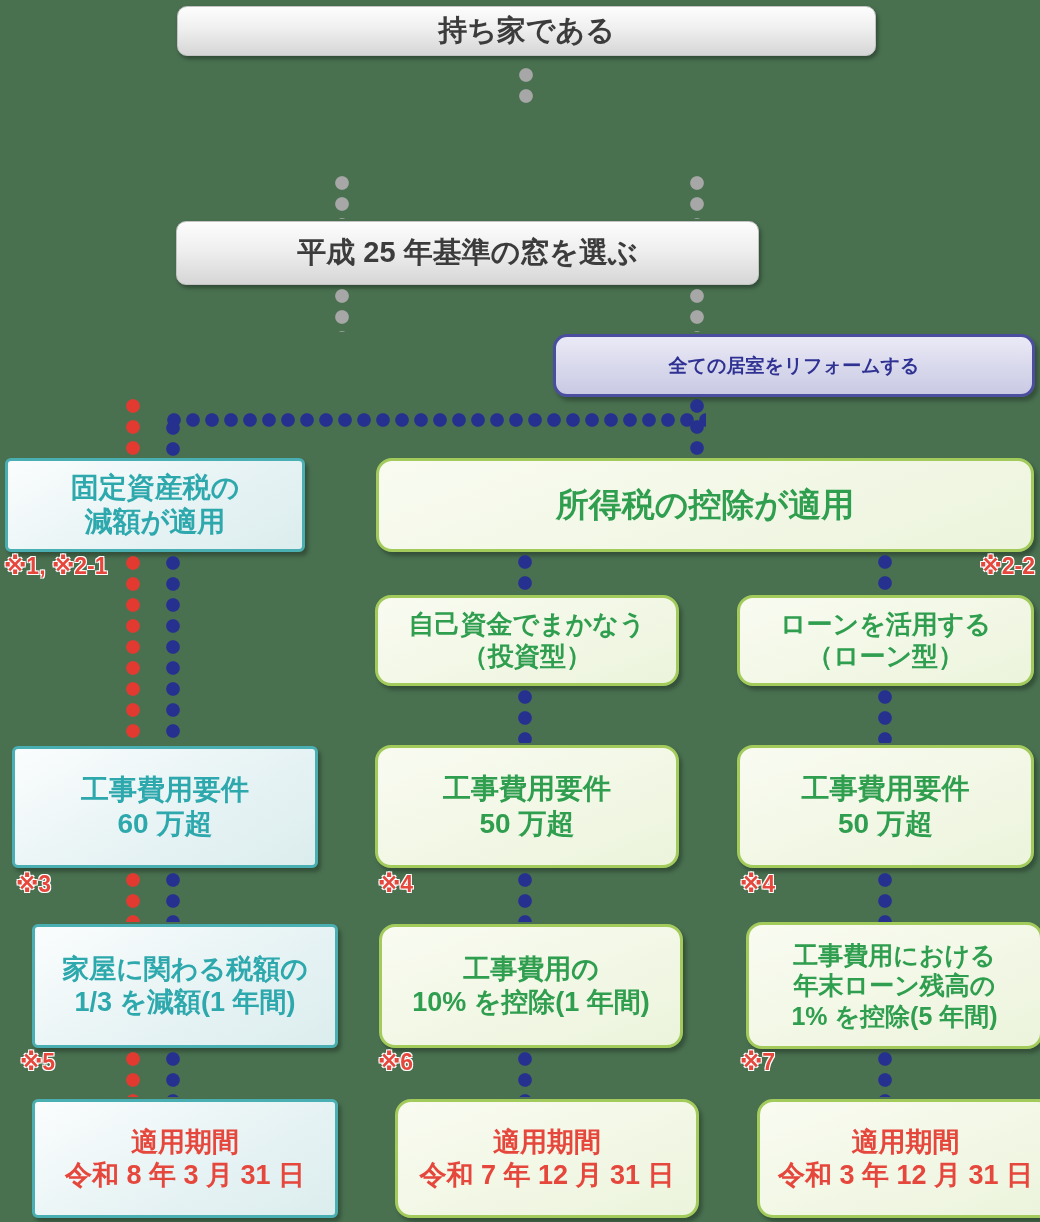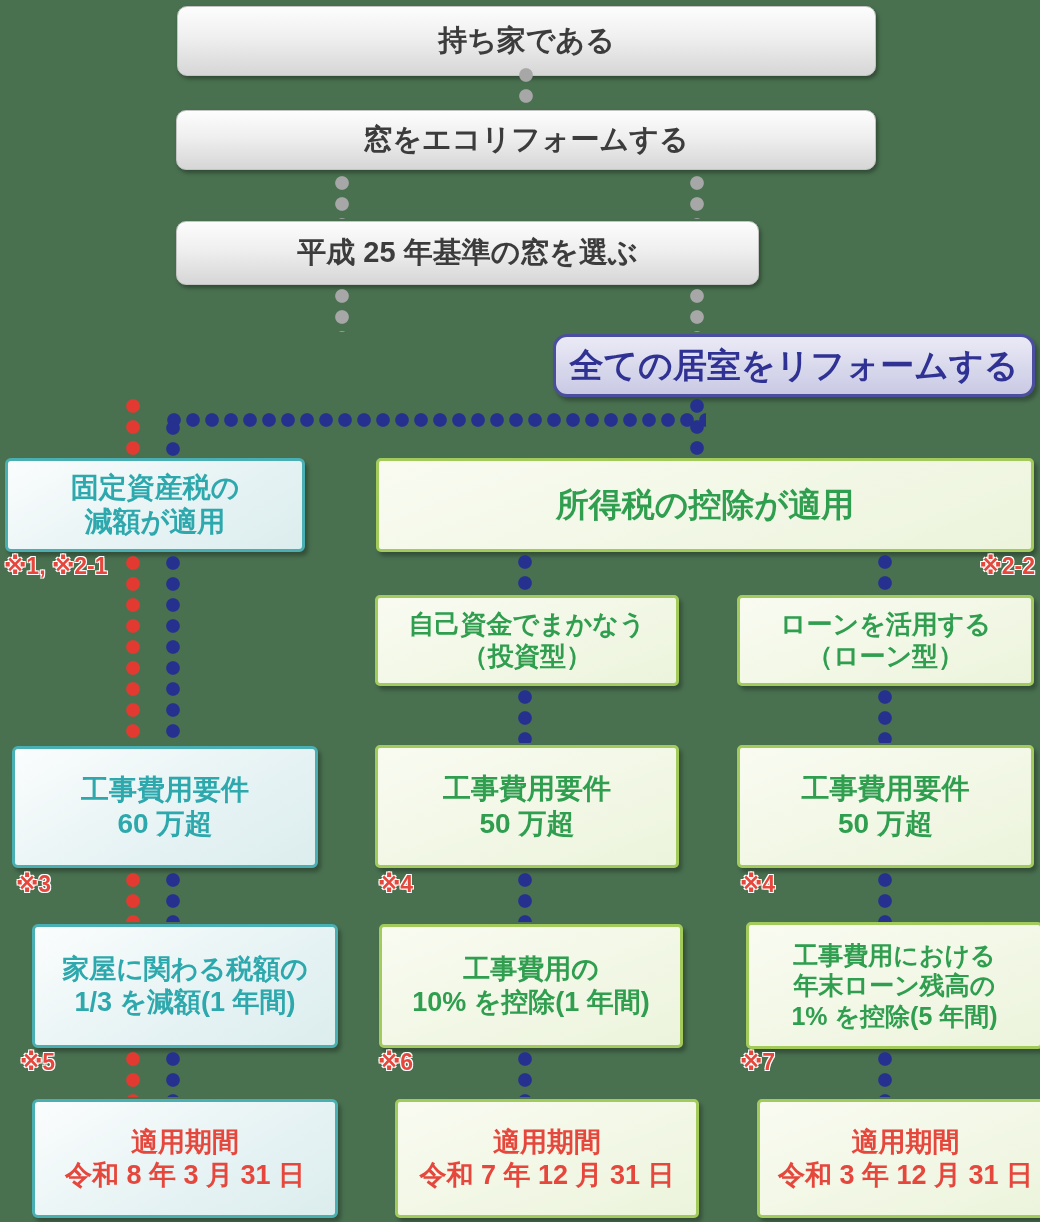"持ち家である" div.box { height: 70px -> 50px }
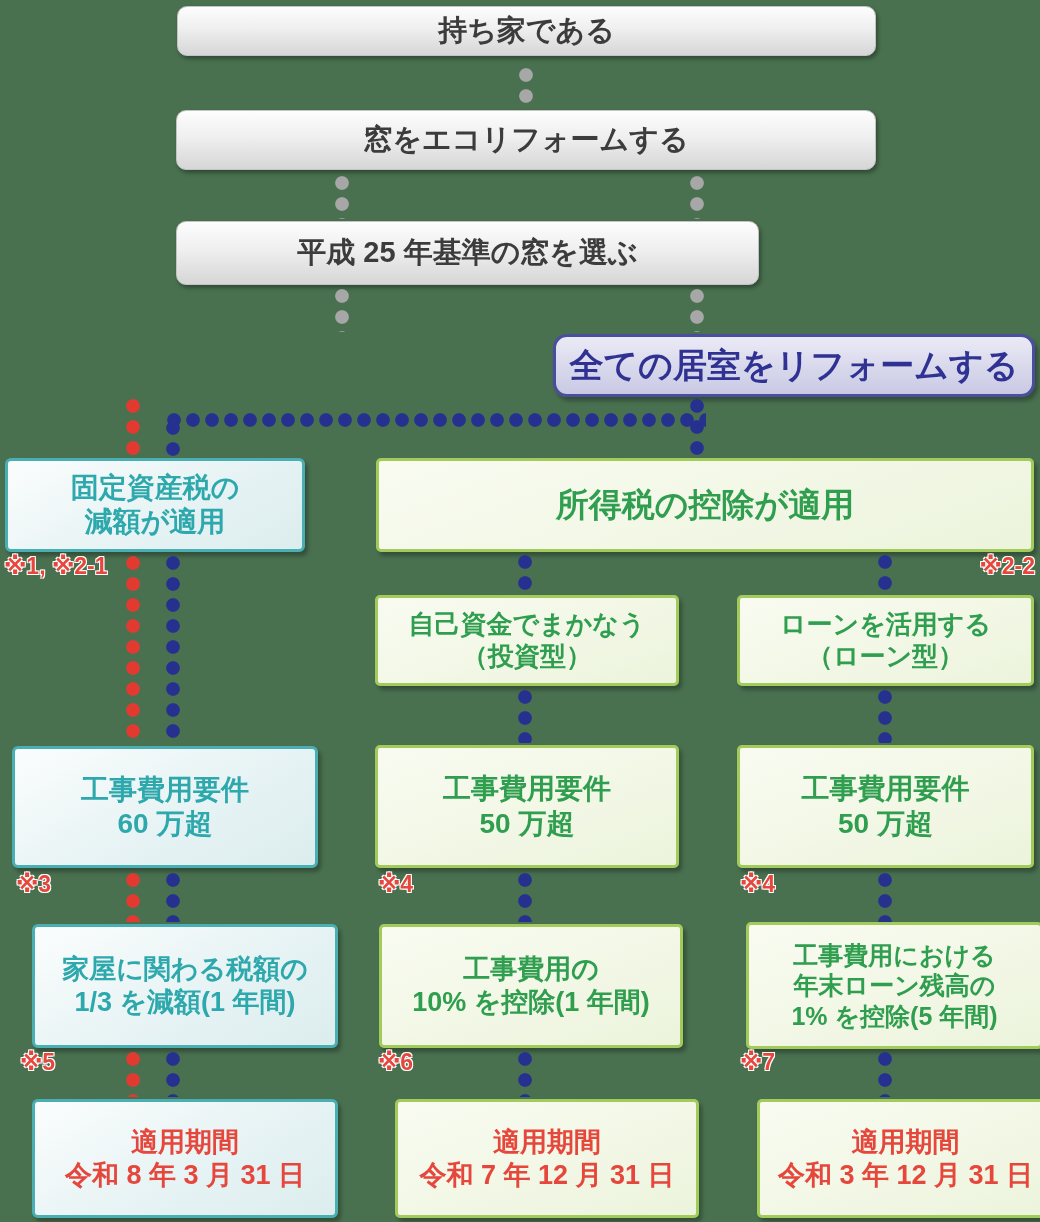"窓をエコリフォームする" div.box { html: <div> <div>窓をエコリフォームする</div> </div> -> none }
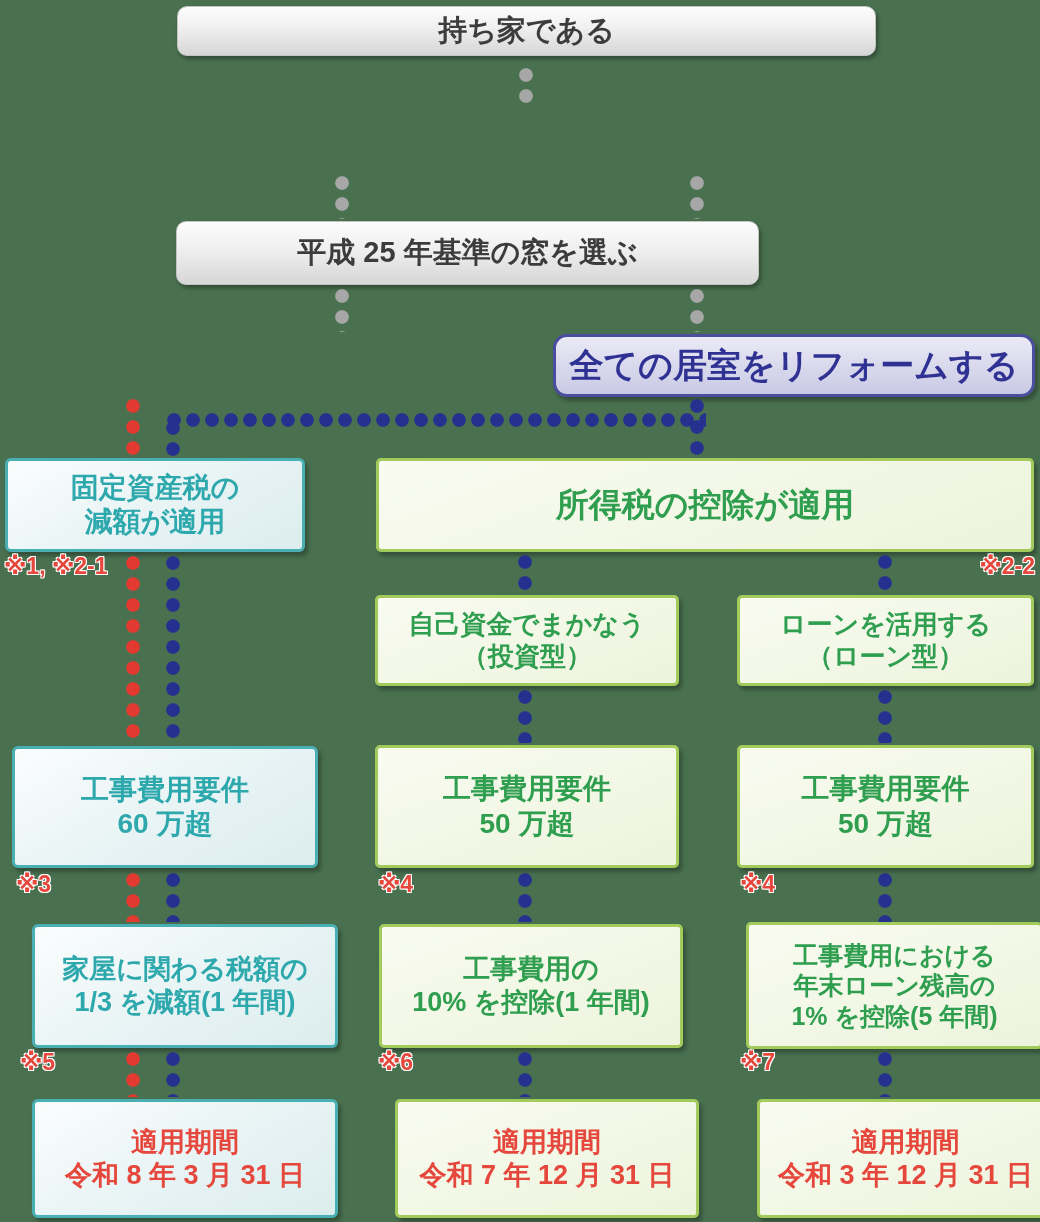"全ての居室をリフォームする" .blue-box { font-size: 34px -> 19px }
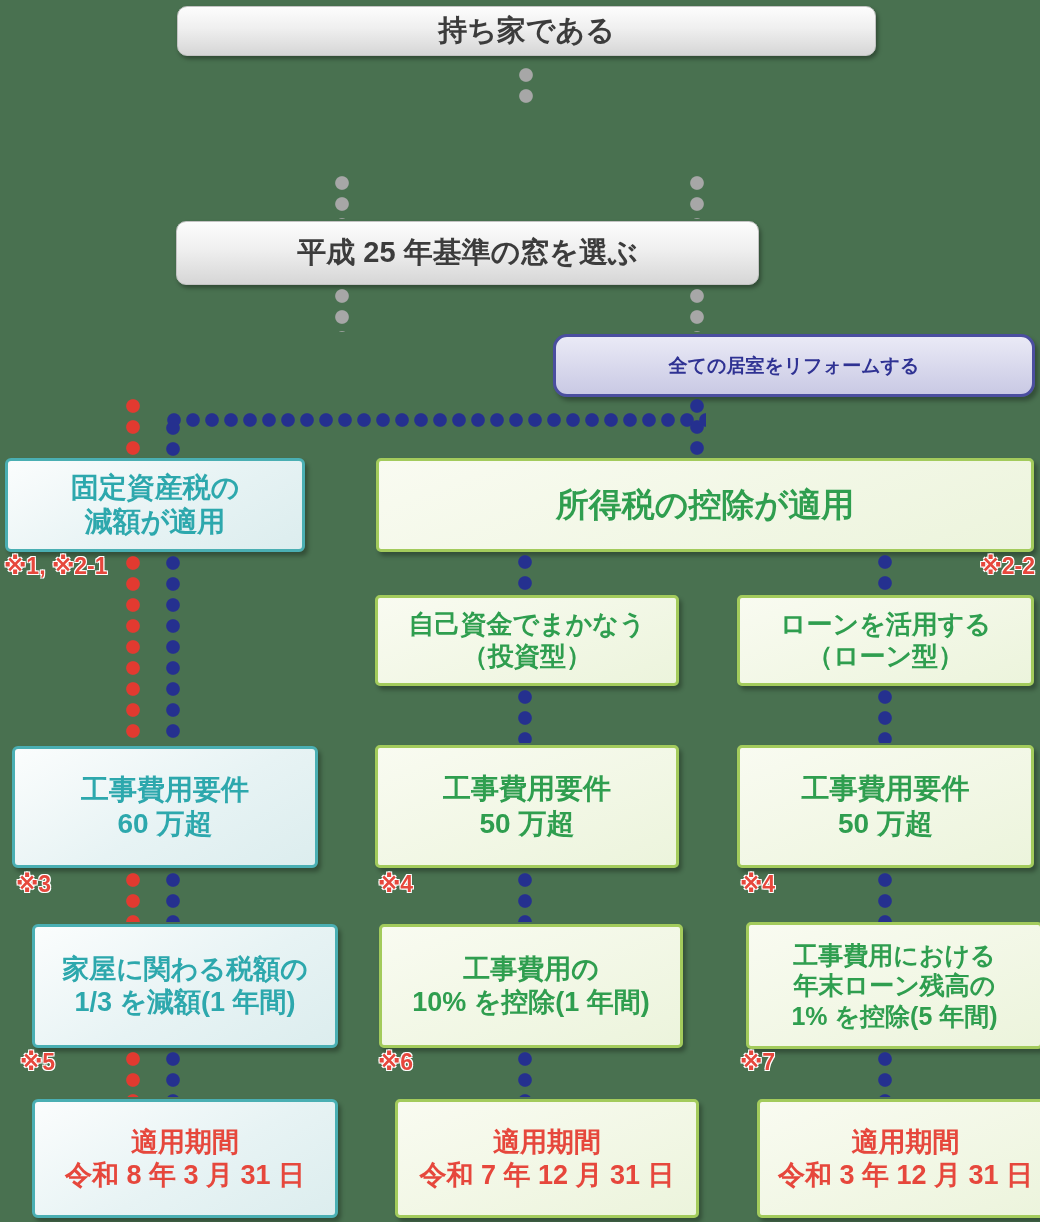"所得税の控除が適用" .green-box { border-radius: 5px -> 16px }
